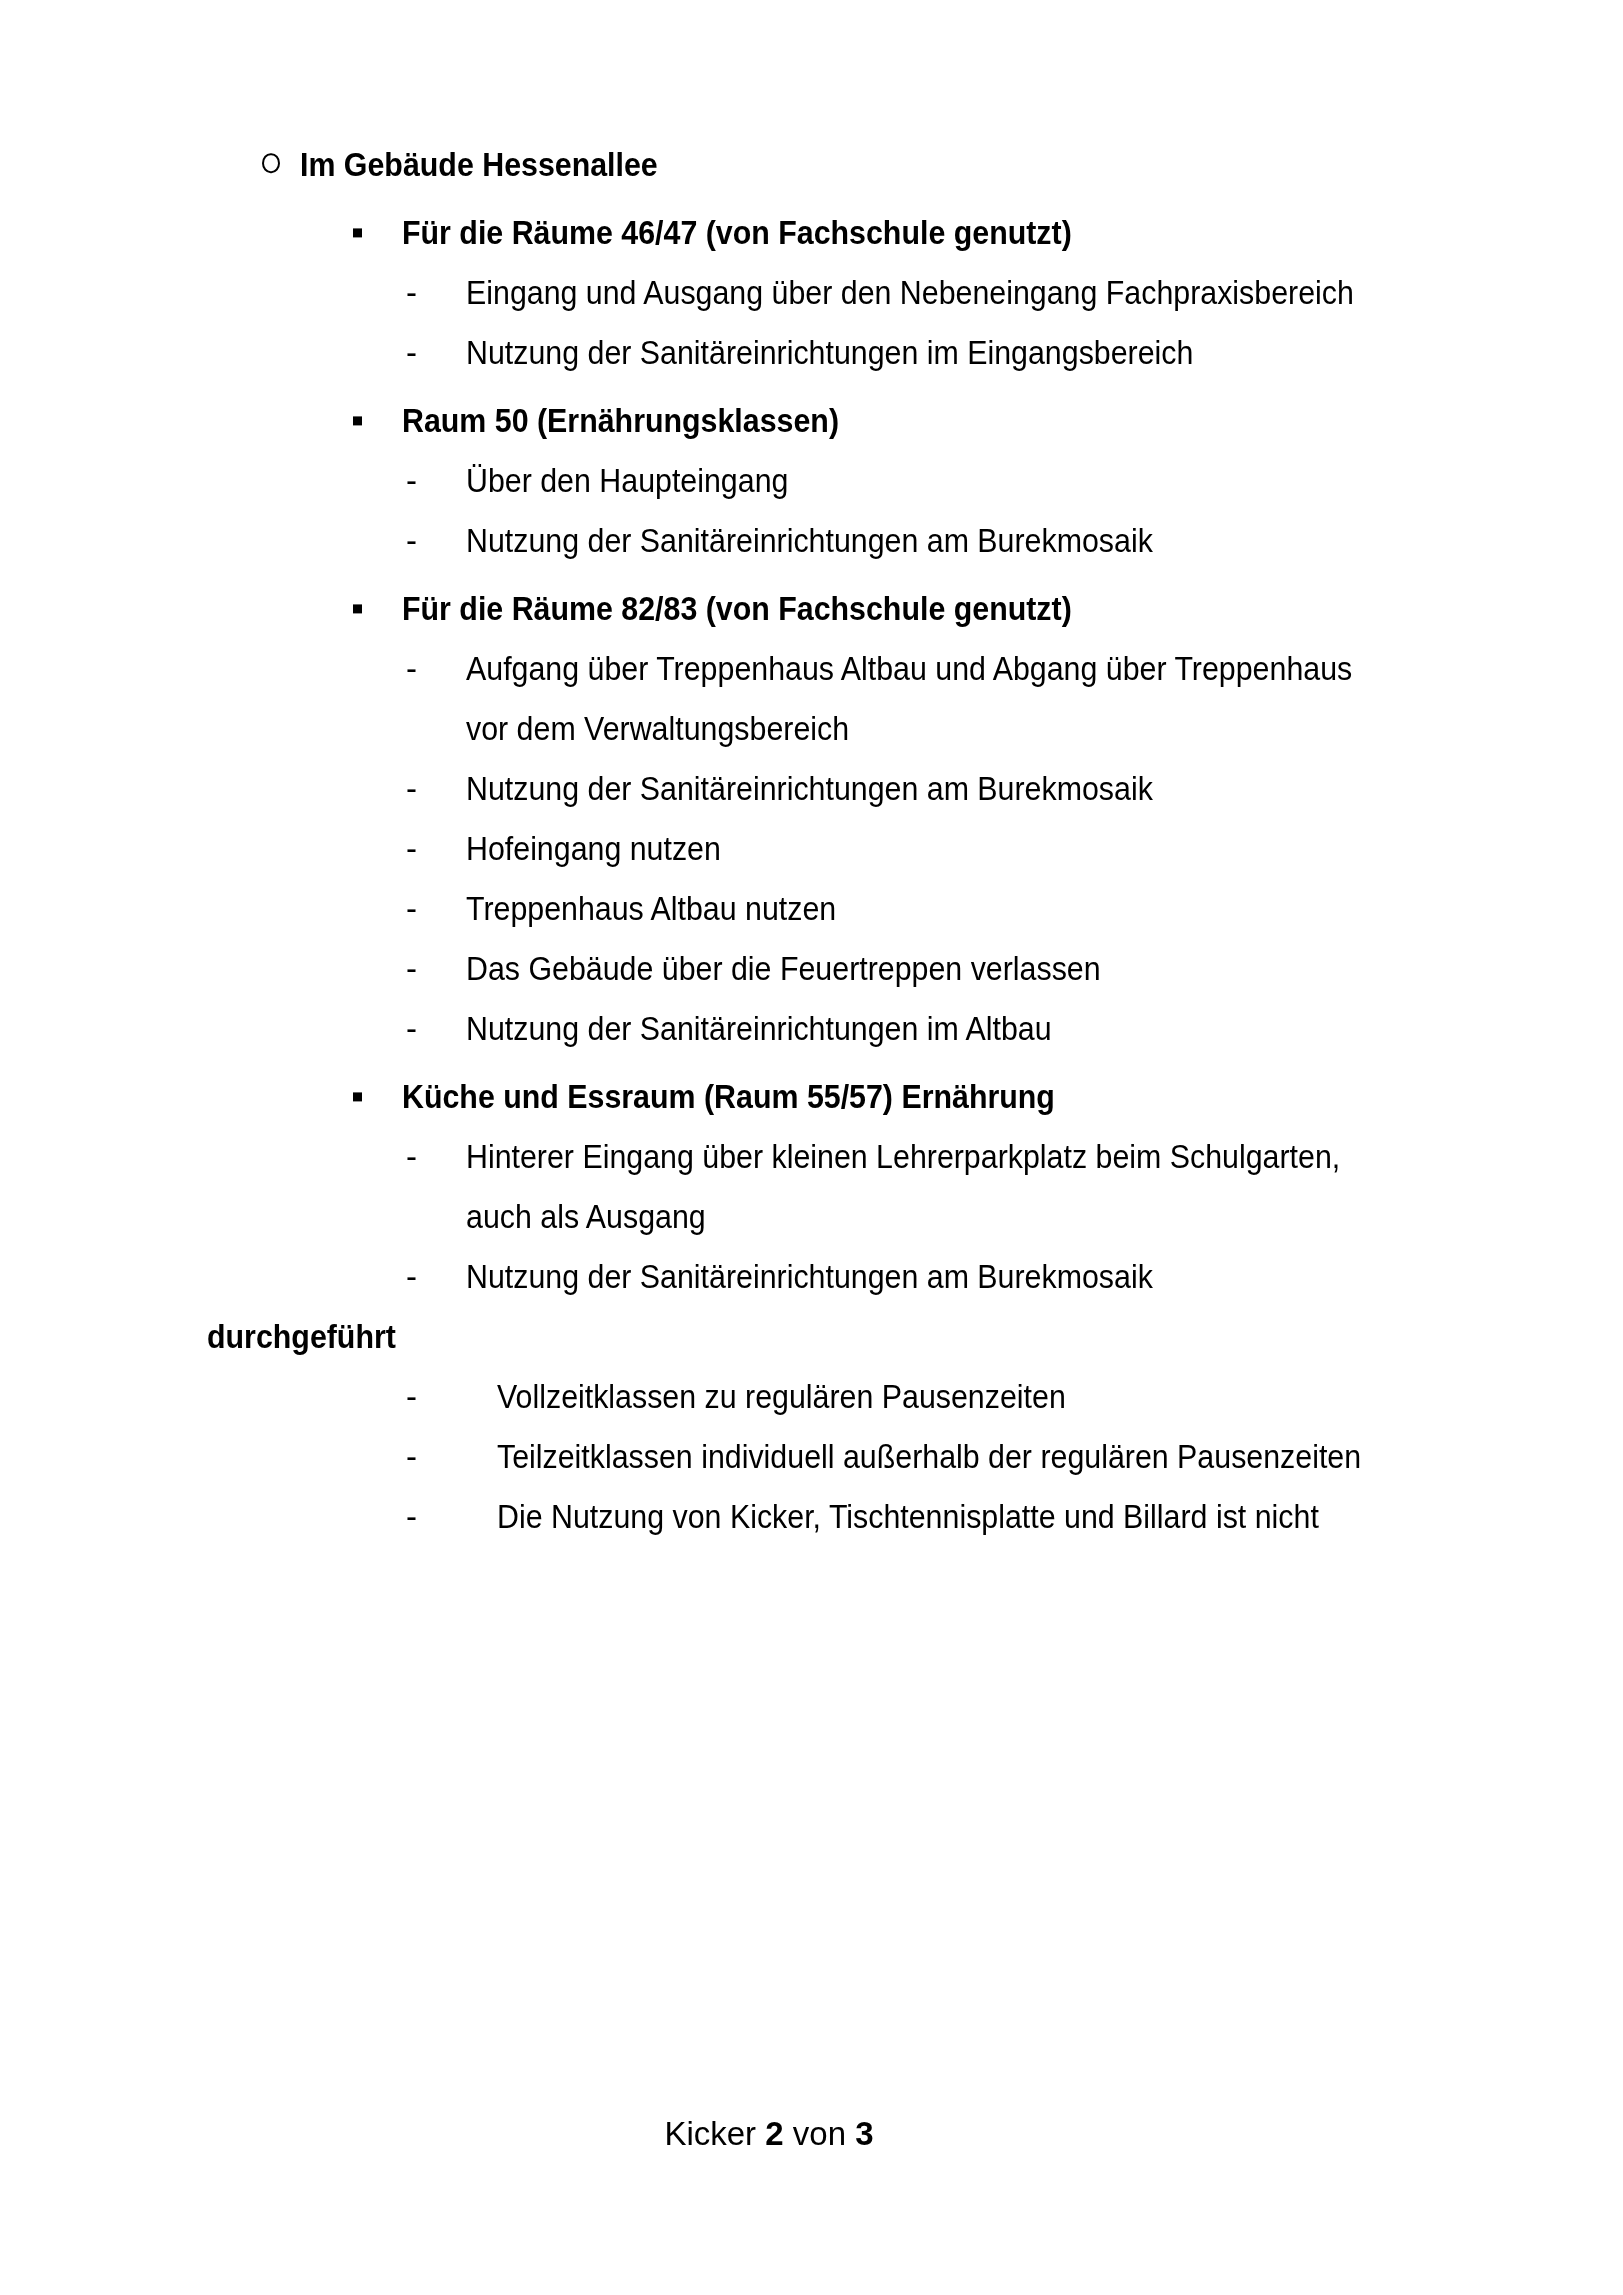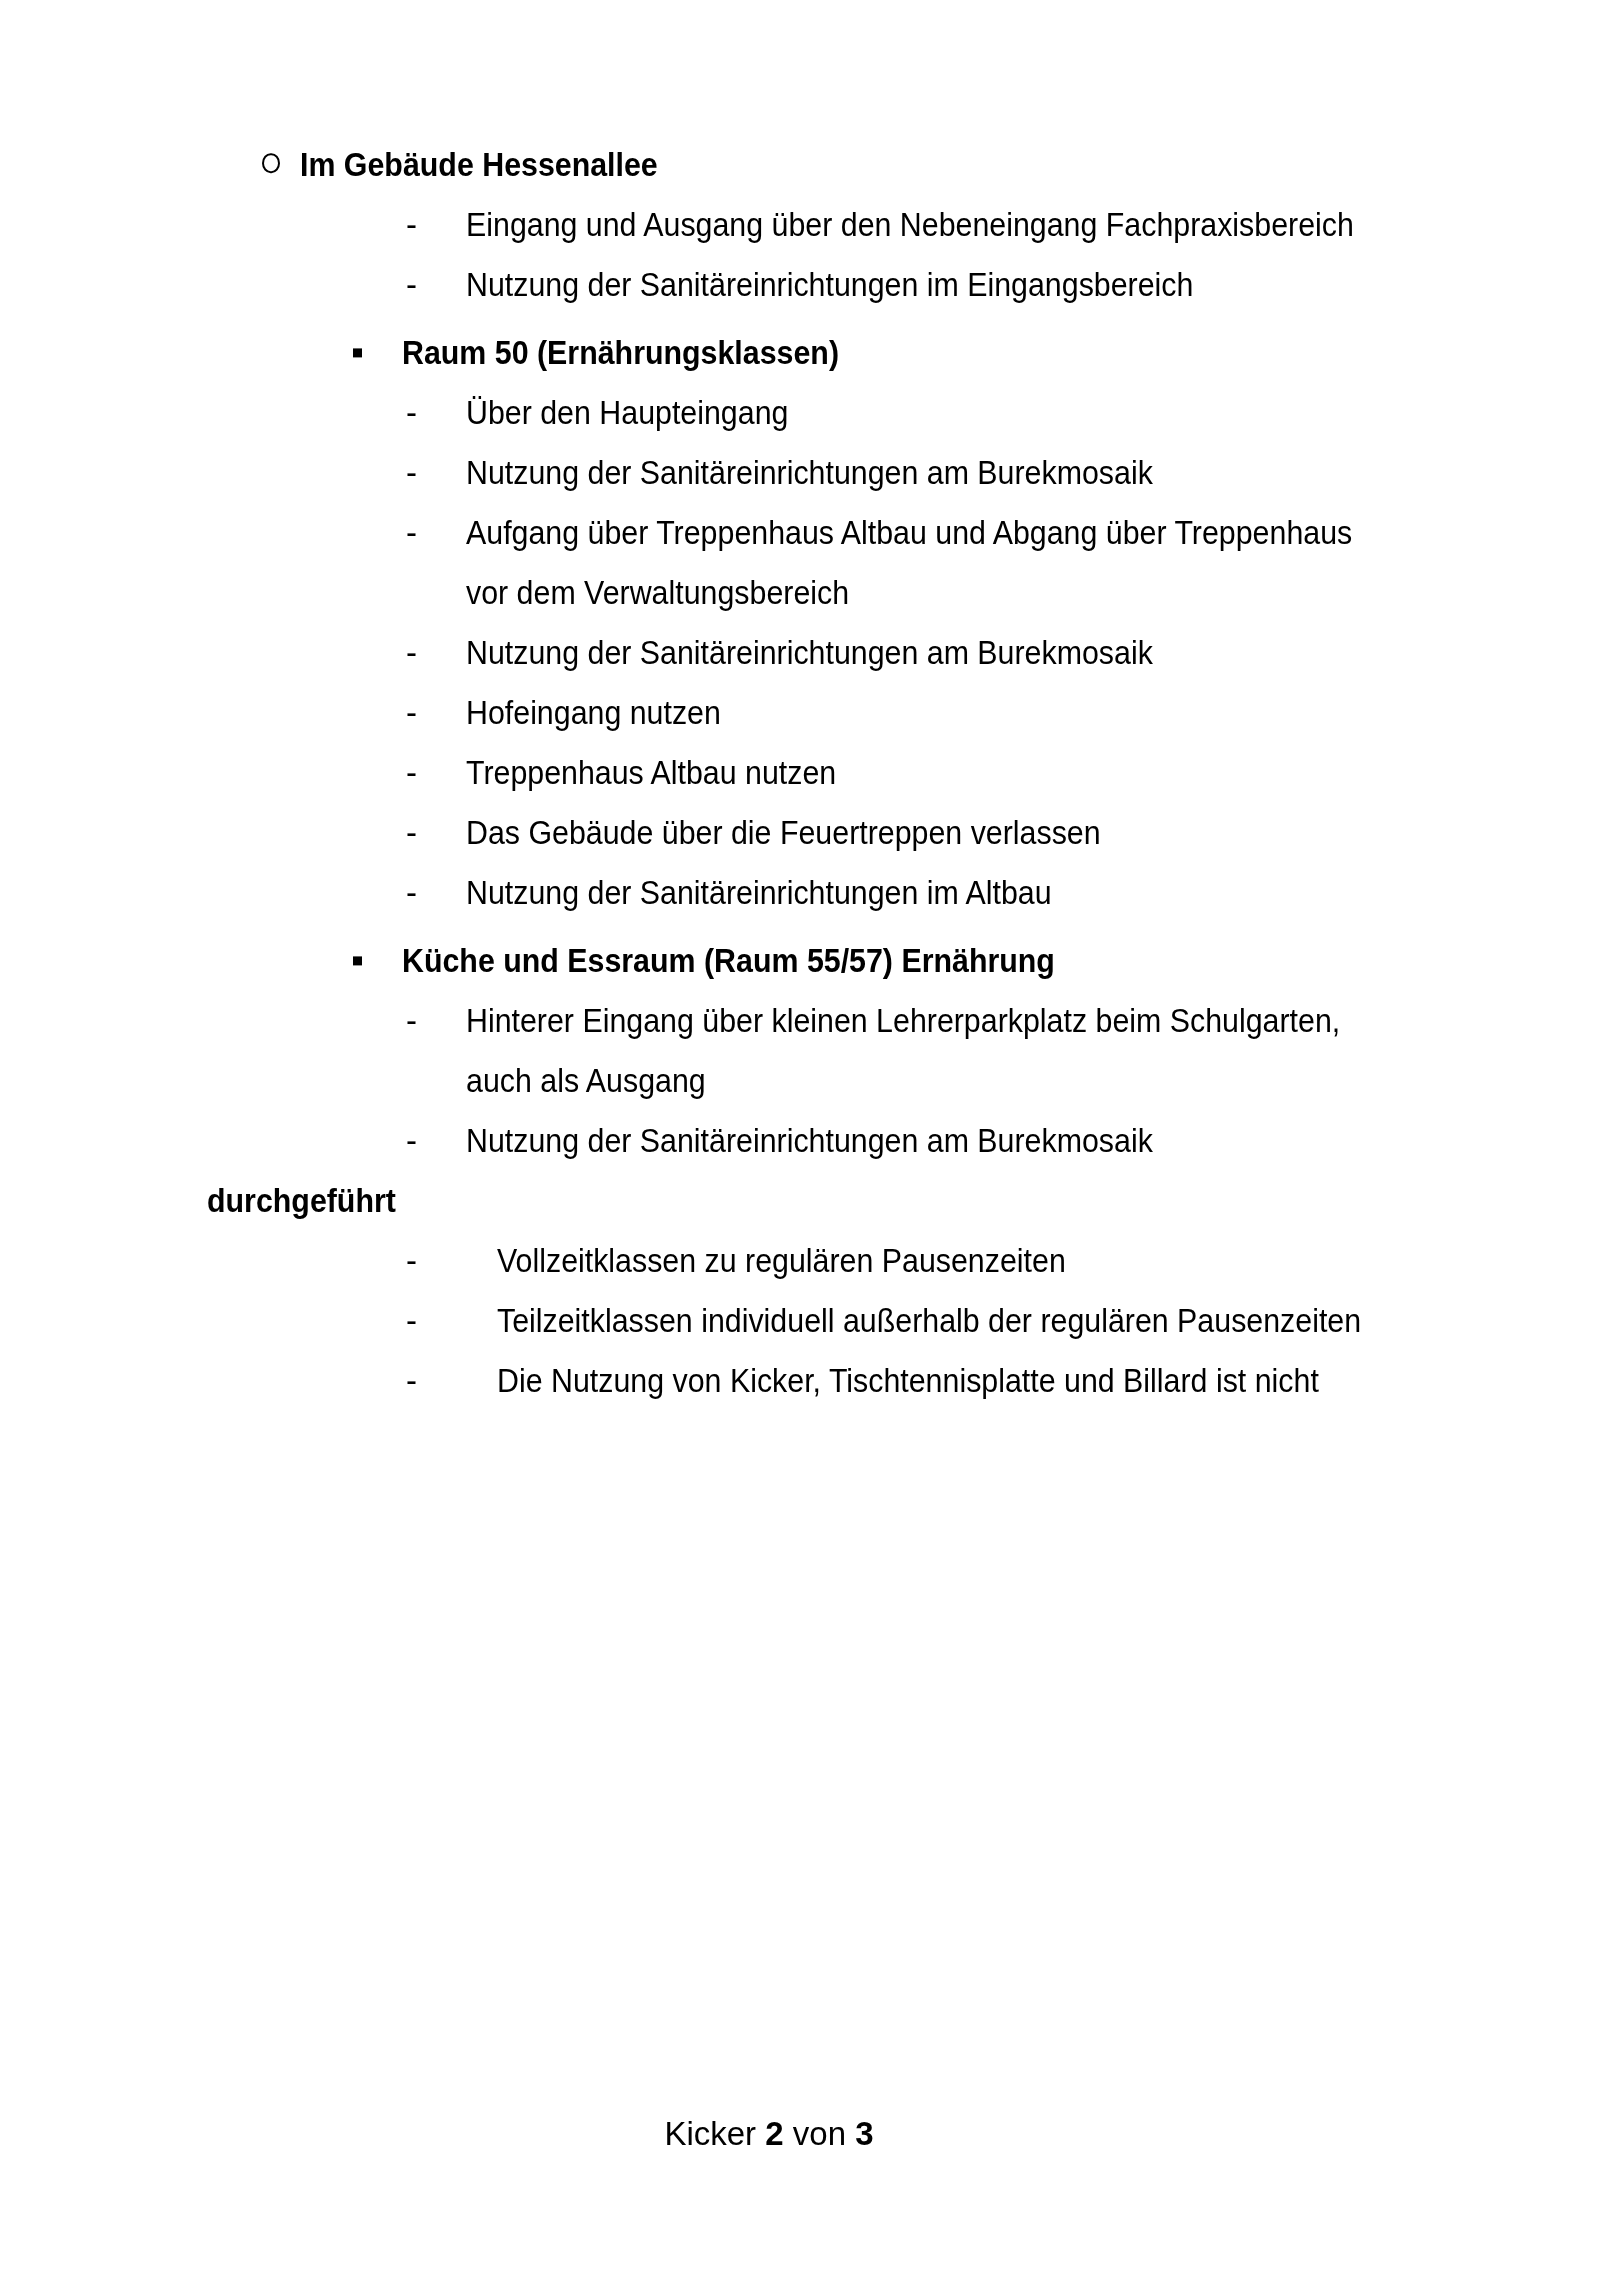"Für die Räume 46/47 (von" div.line { html: none -> <div> <span></span> <span>Für die Räume 46/47 (von Fachschule genutzt)</span> </div> }
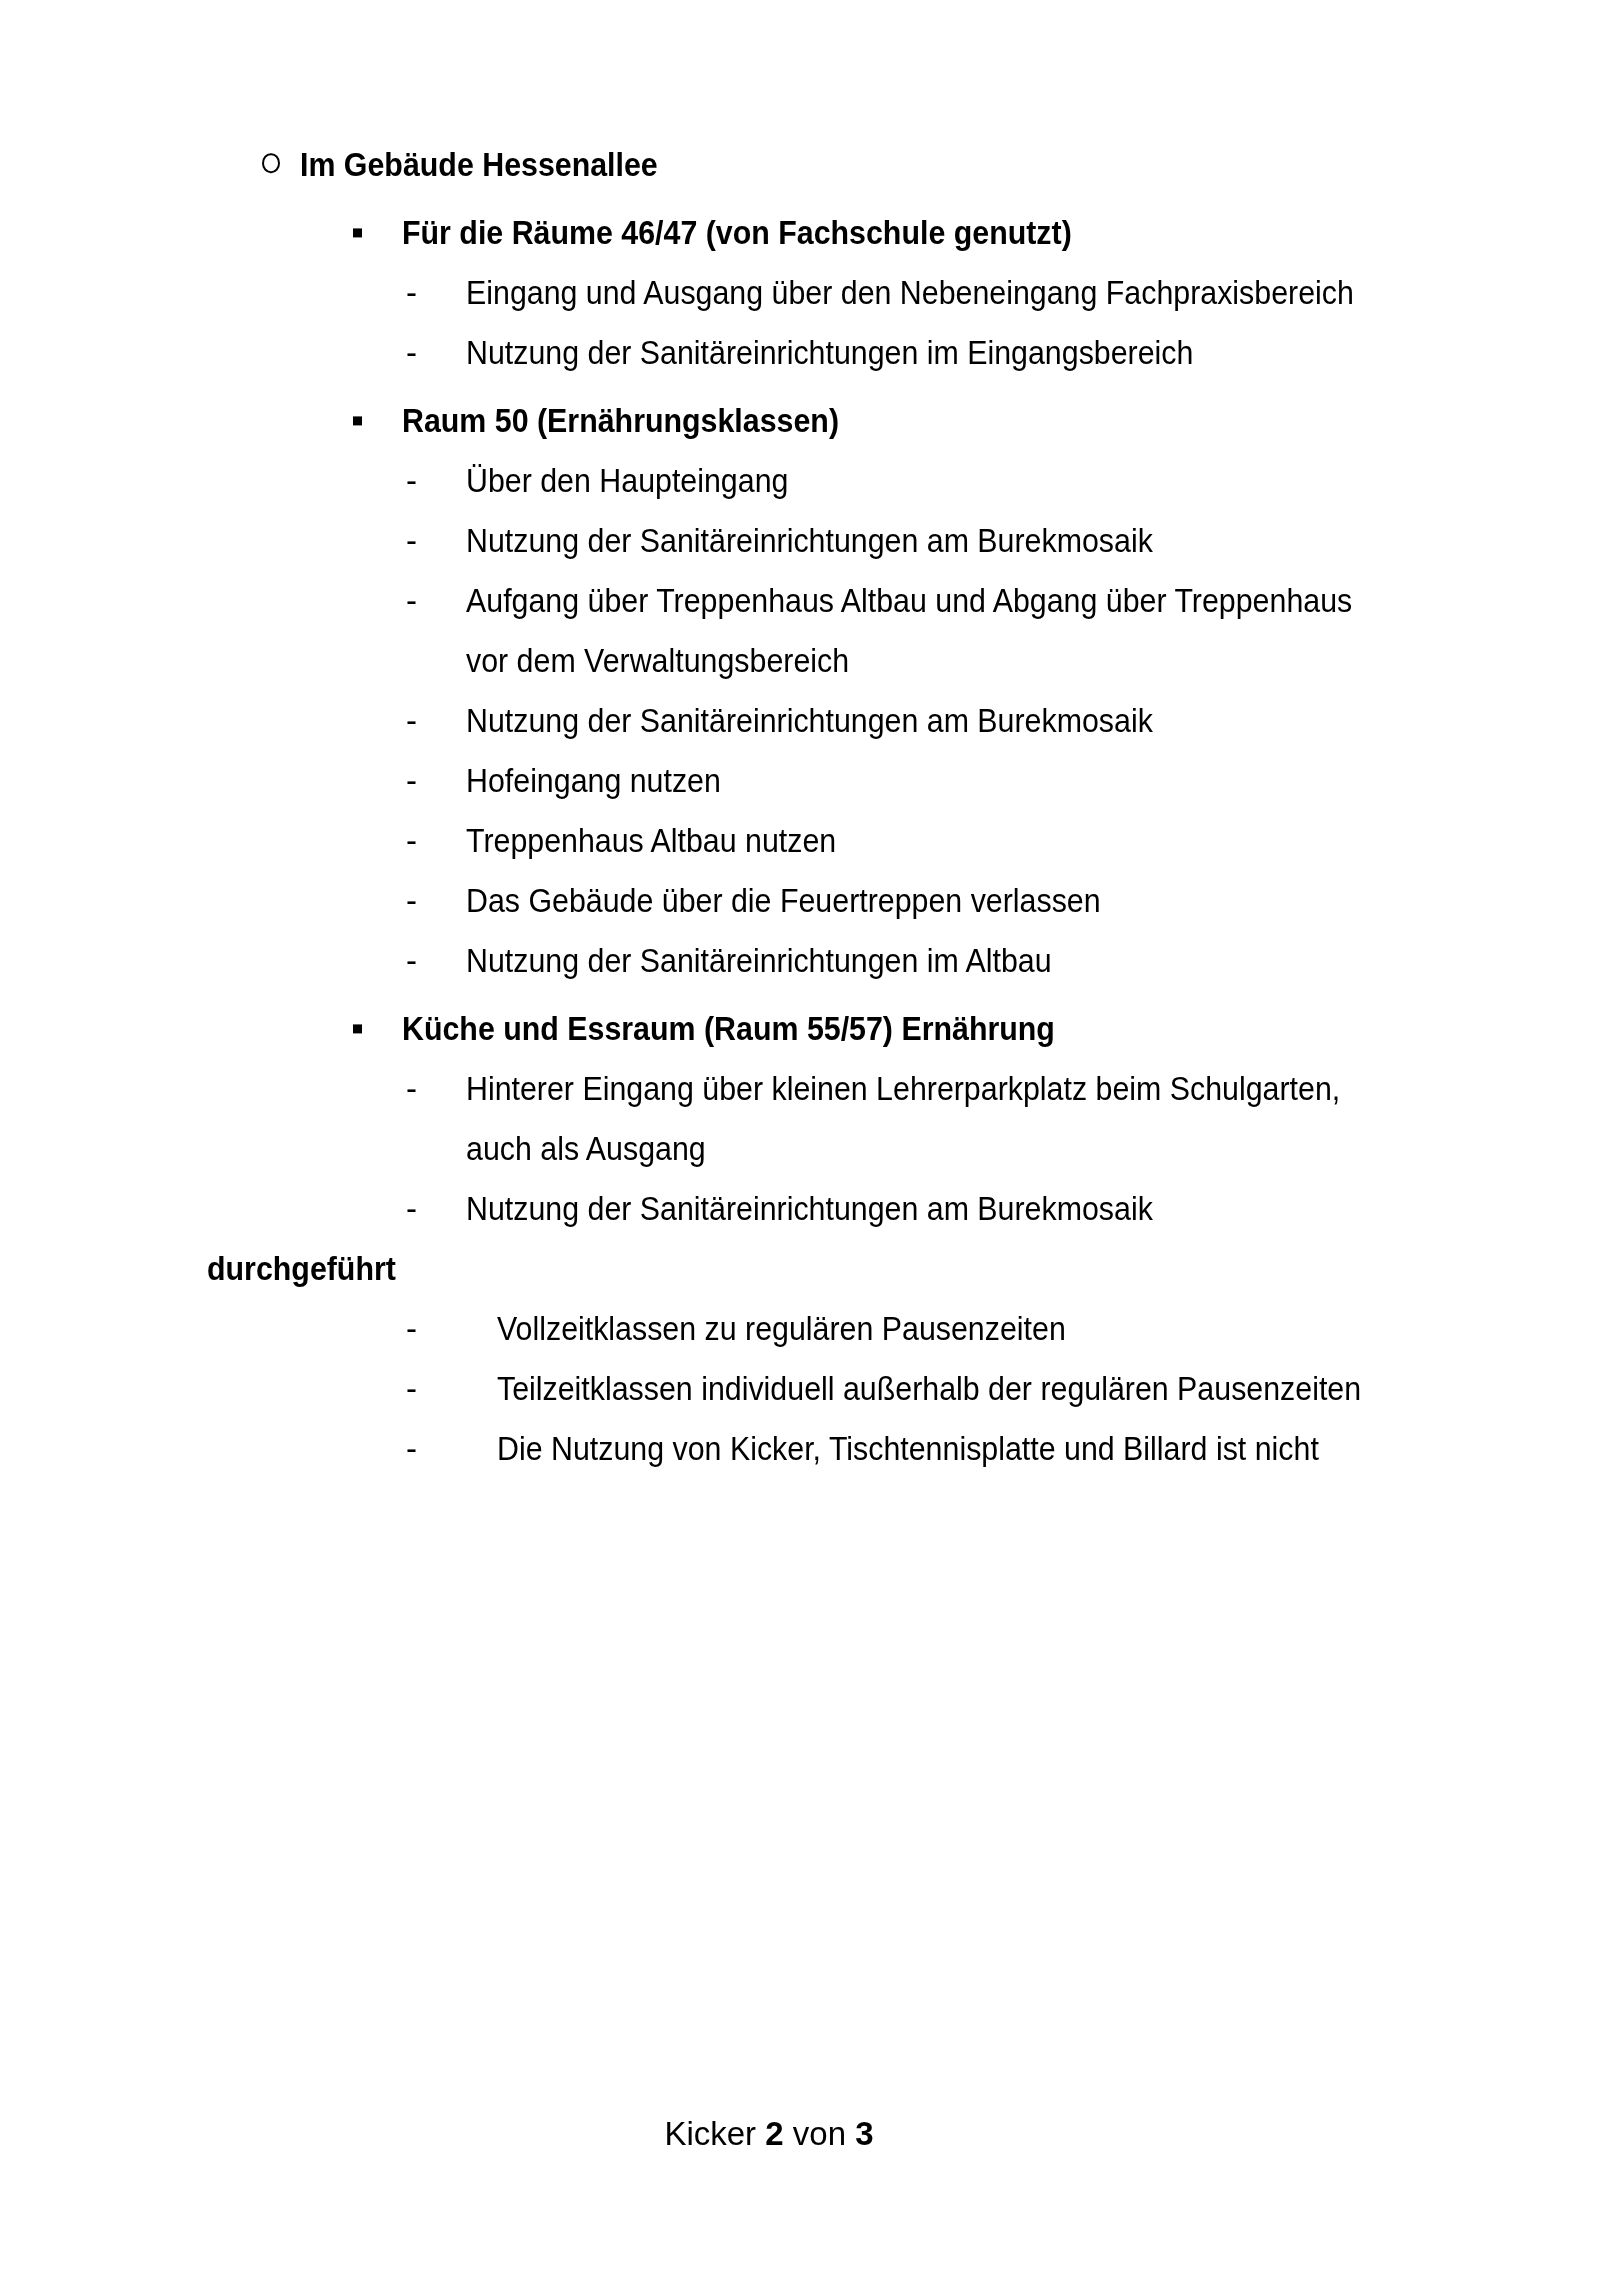"Für die Räume 82/83 (von" div.line { html: none -> <div> <span></span> <span>Für die Räume 82/83 (von Fachschule genutzt)</span> </div> }
